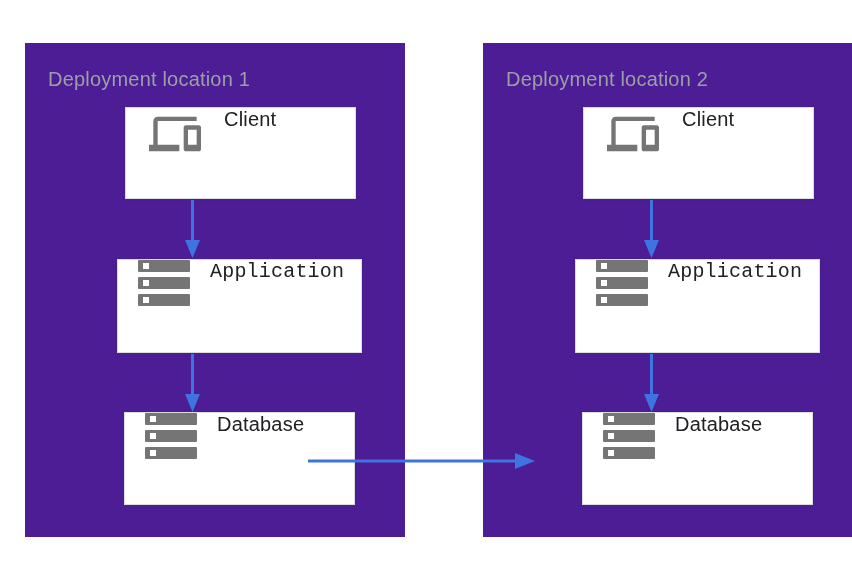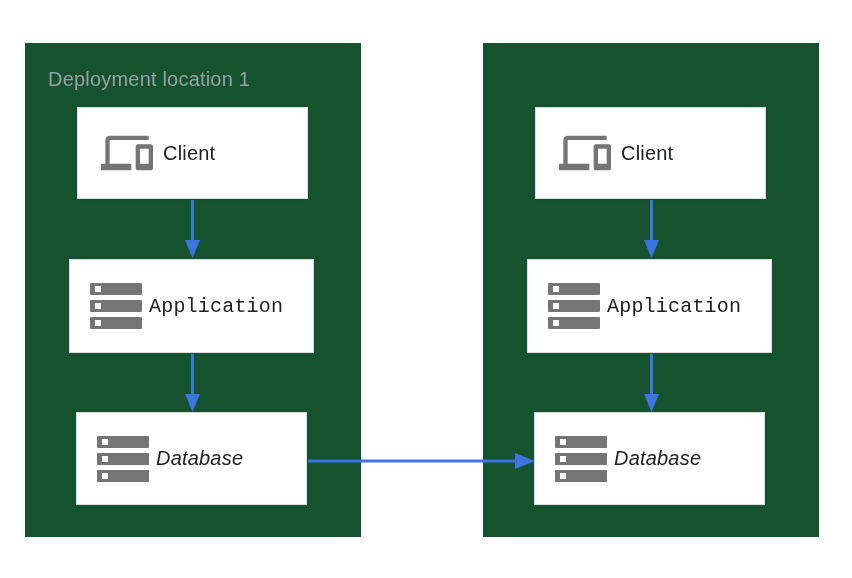"Deployment location 1" .panel { background: #14532d -> #4c1d95; padding-left: none -> 44px }
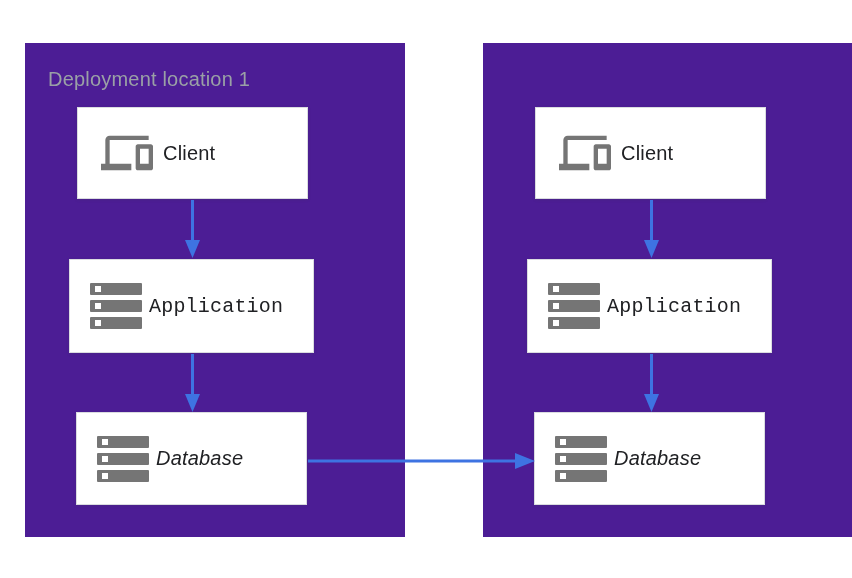"Deployment location 2" div.panel-title { html: none -> <div>Deployment location 2</div> }
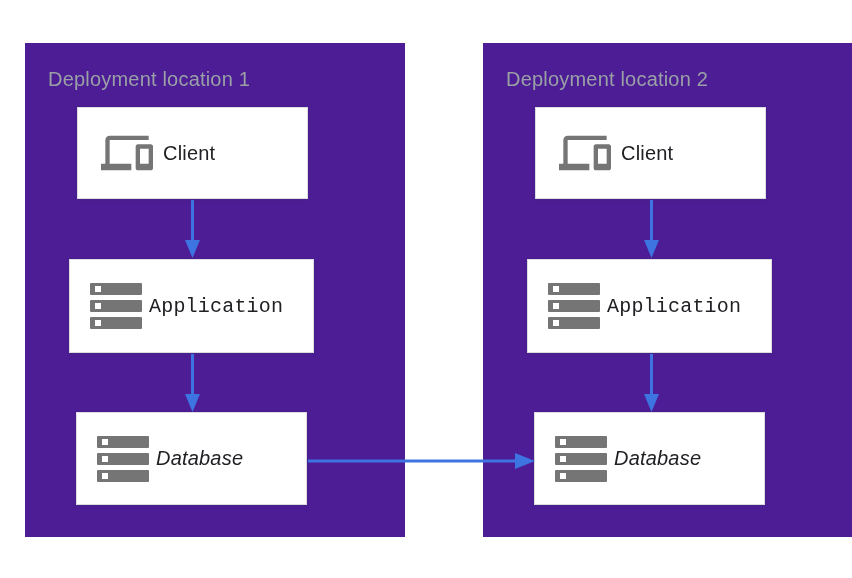"Client" .node { align-items: center -> flex-start; gap: 7px -> 20px; margin-left: none -> 48px }
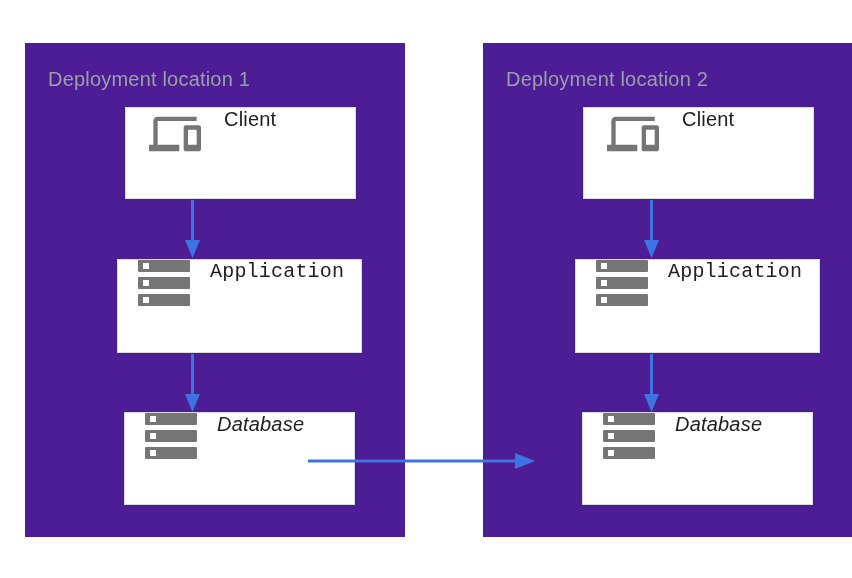"Database" .node-database { font-style: italic -> none }
